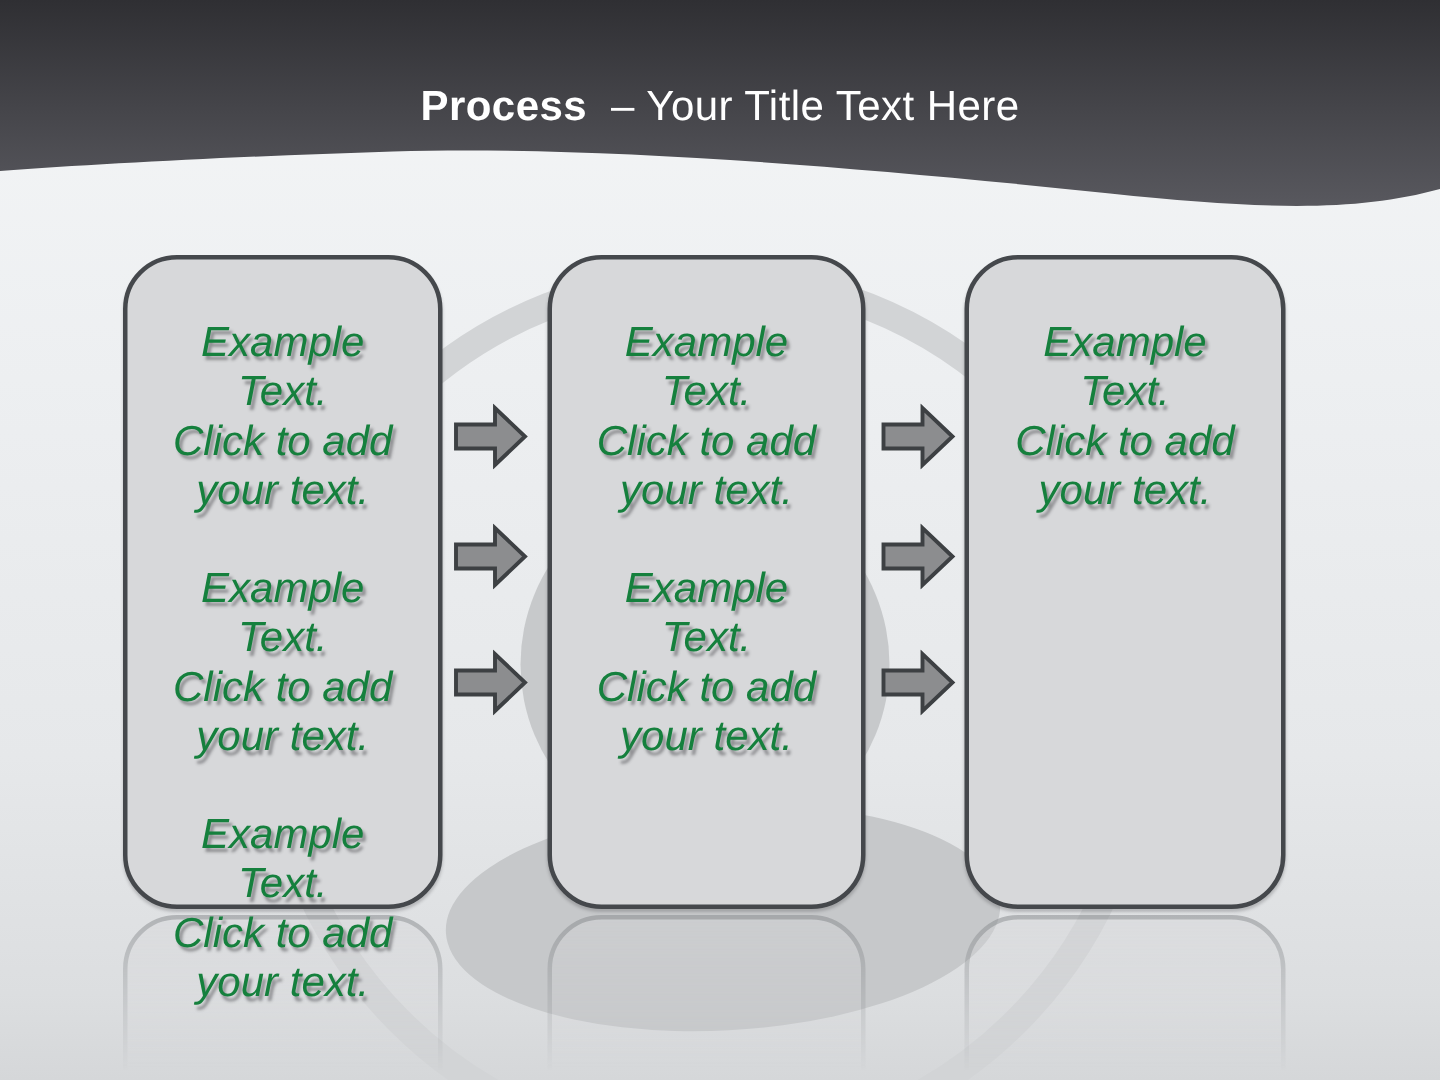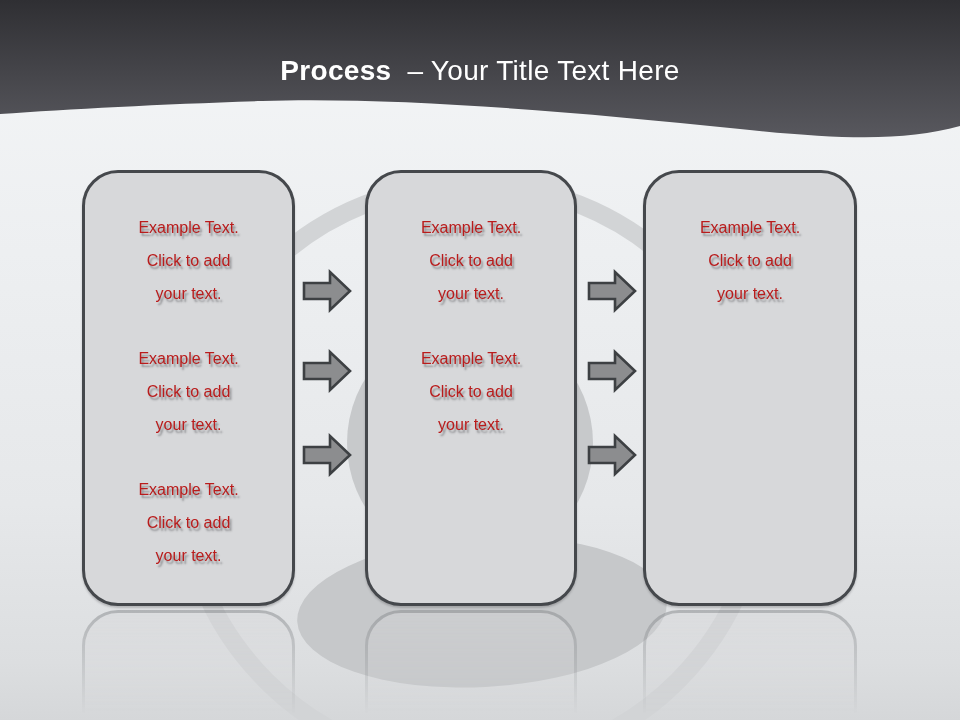"Example Text." .text-block { color: #b91c1c -> #15803d; font-size: 16px -> 28px; font-style: none -> italic }
